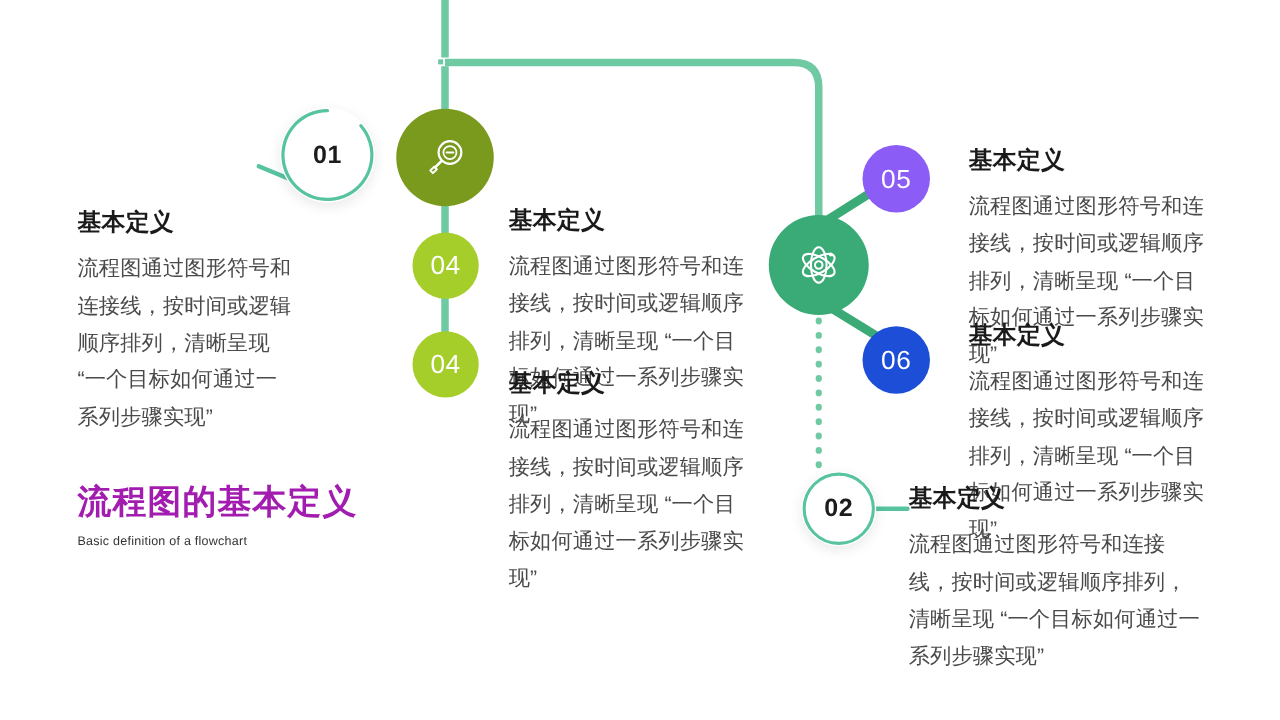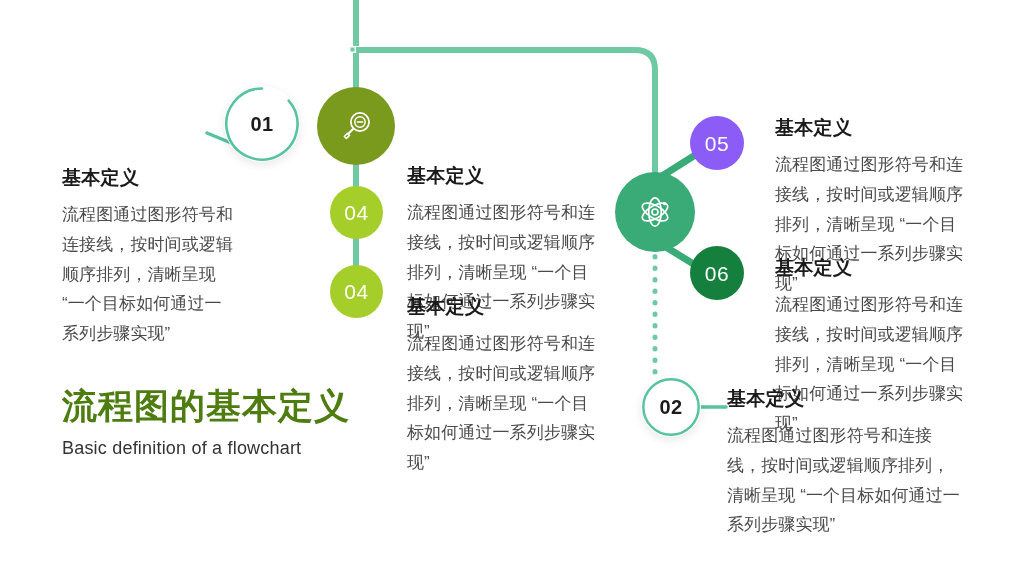"06" div.node { background: #15803d -> #1d4ed8; top: 246px -> 261px }
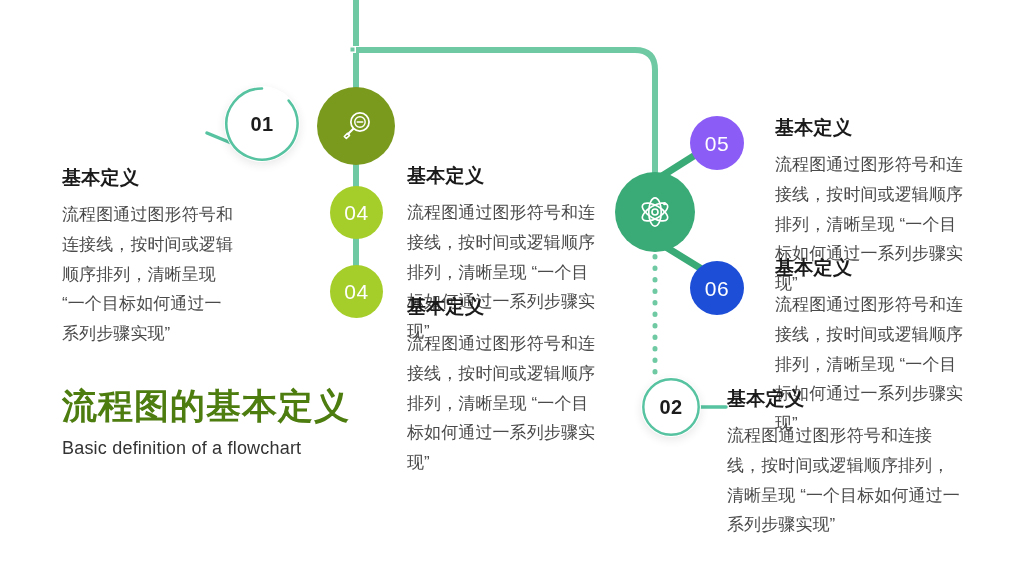"流程图的基本定义" #title-block .main-title { color: #4d7c0f -> #a21caf; font-family: none -> Liberation Serif, serif; font-size: 35px -> 27px }
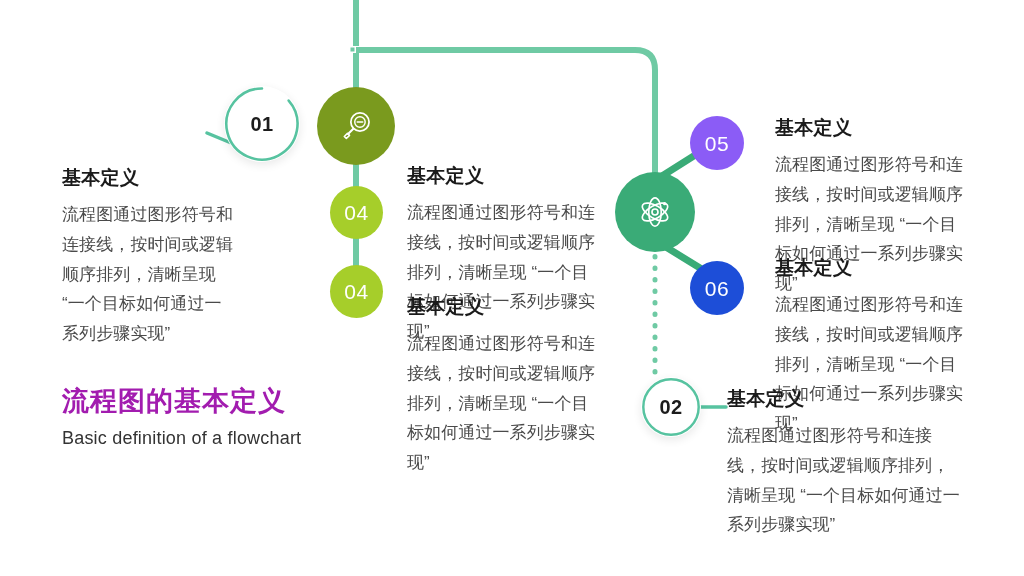"Basic definition of a flowchart" #title-block .sub-title { font-size: 18px -> 10px }
